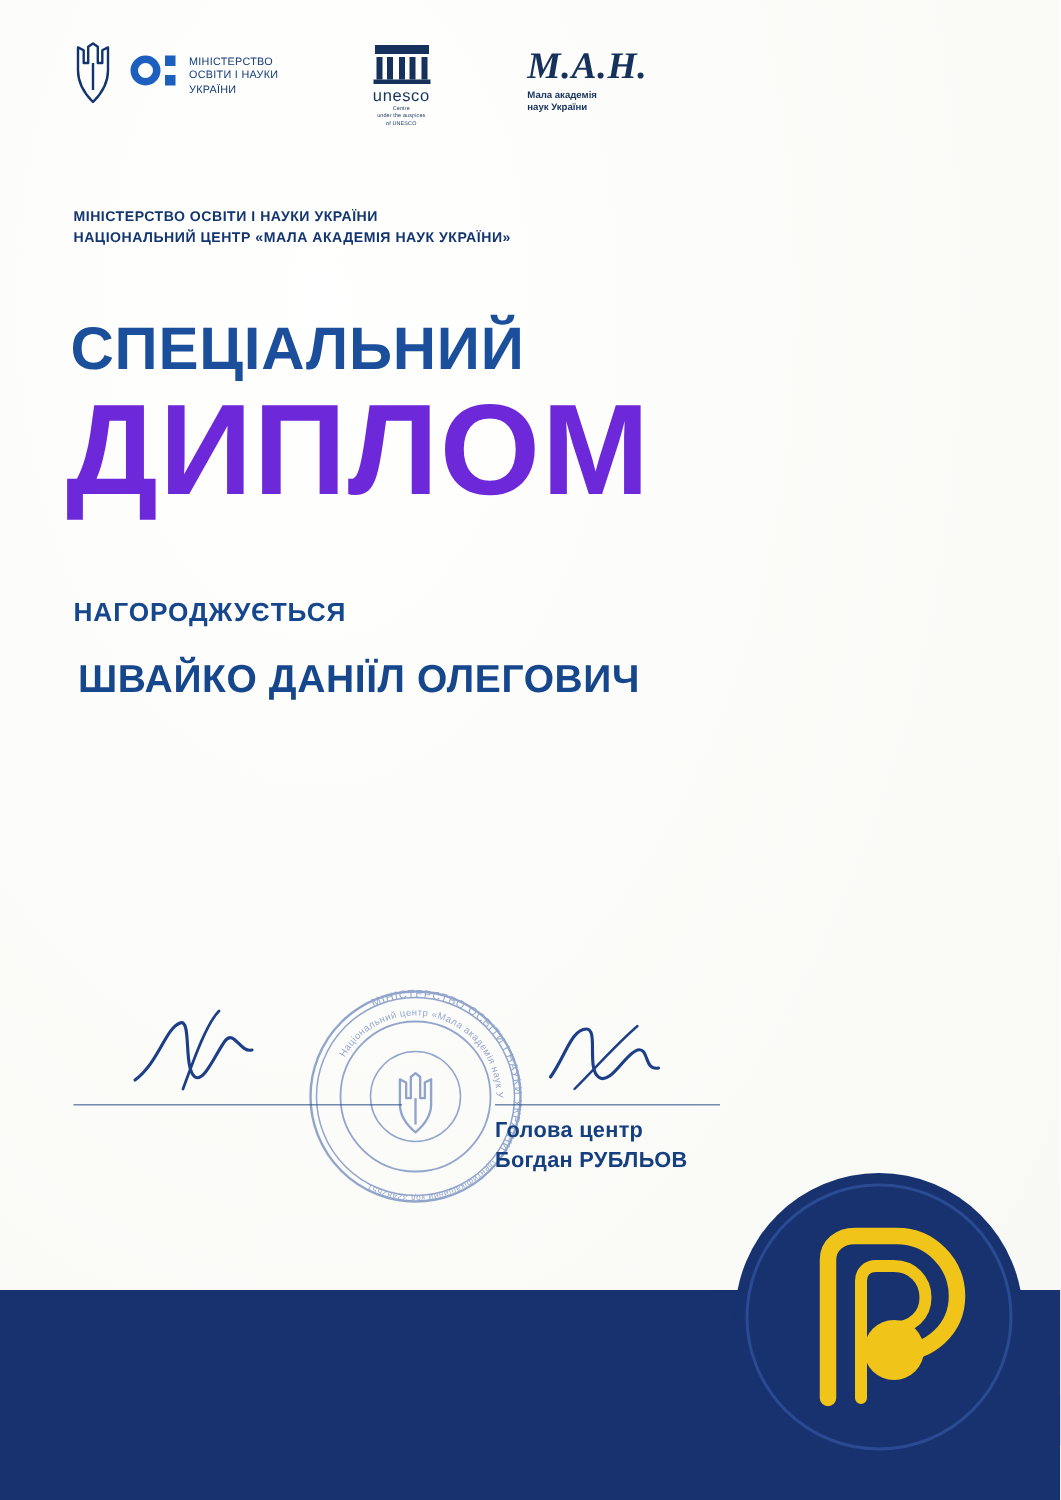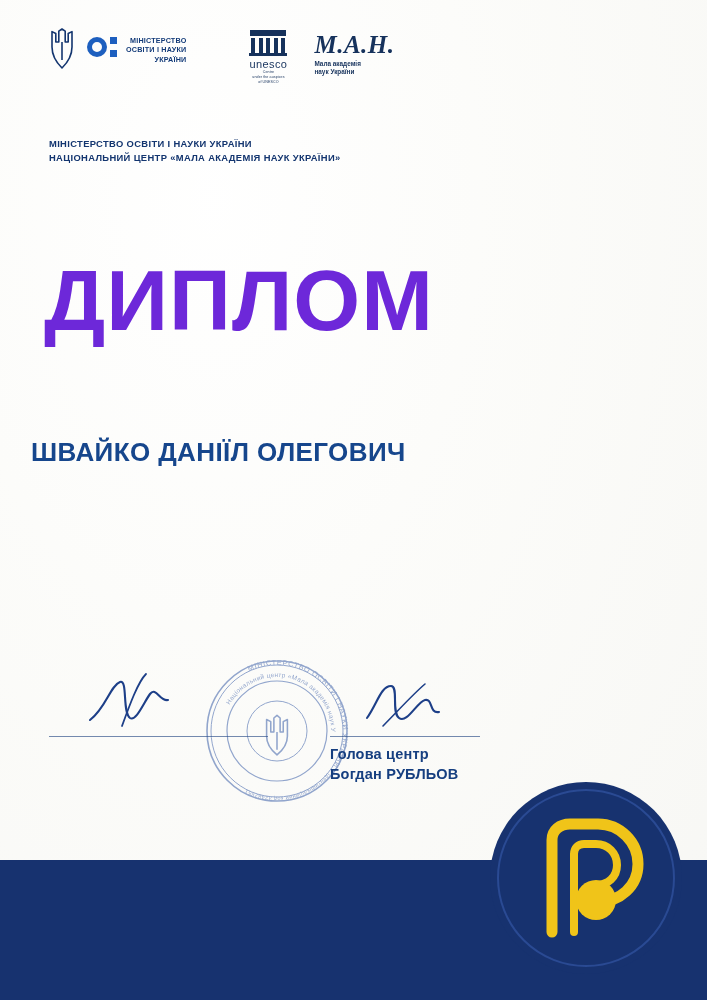"МІНІСТЕРСТВО" .mon-text { font-weight: bold -> normal; text-align: right -> none }
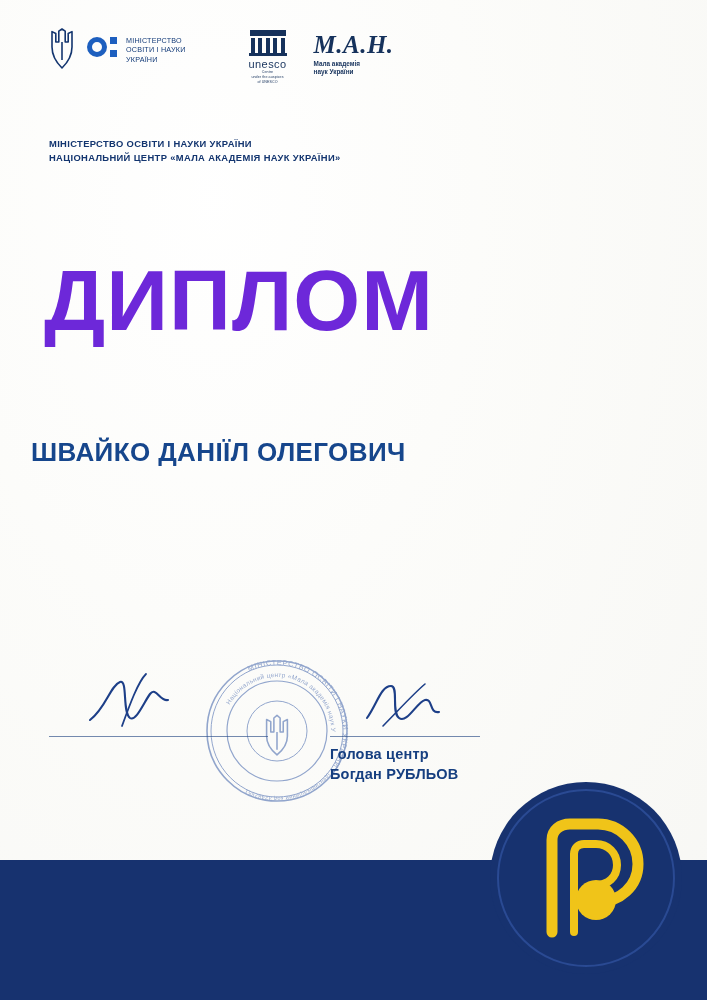"М.А.Н." .man-block { margin-left: none -> 38px }
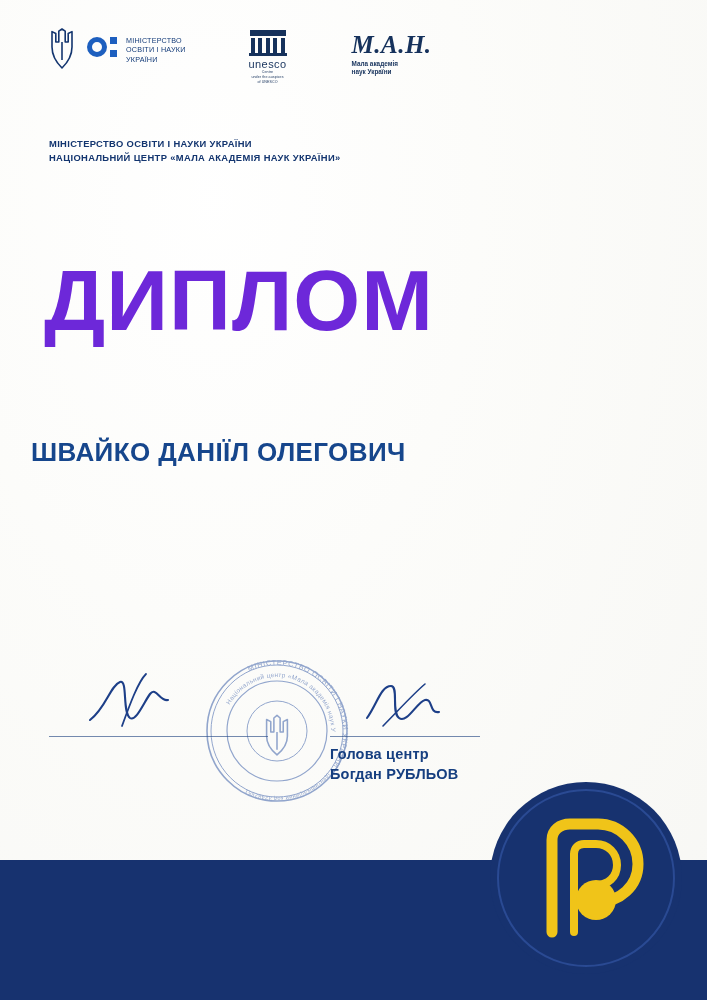"СПЕЦІАЛЬНИЙ" div.special-title { html: none -> <div>СПЕЦІАЛЬНИЙ</div> }
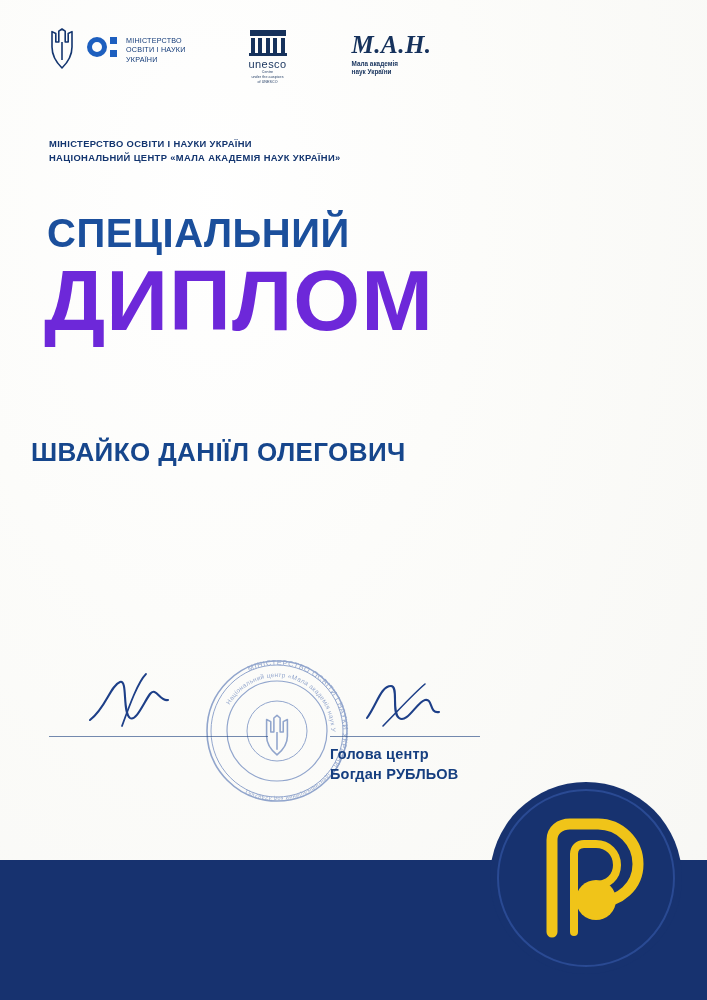"НАГОРОДЖУЄТЬСЯ" div.awarded-label { html: none -> <div>НАГОРОДЖУЄТЬСЯ</div> }
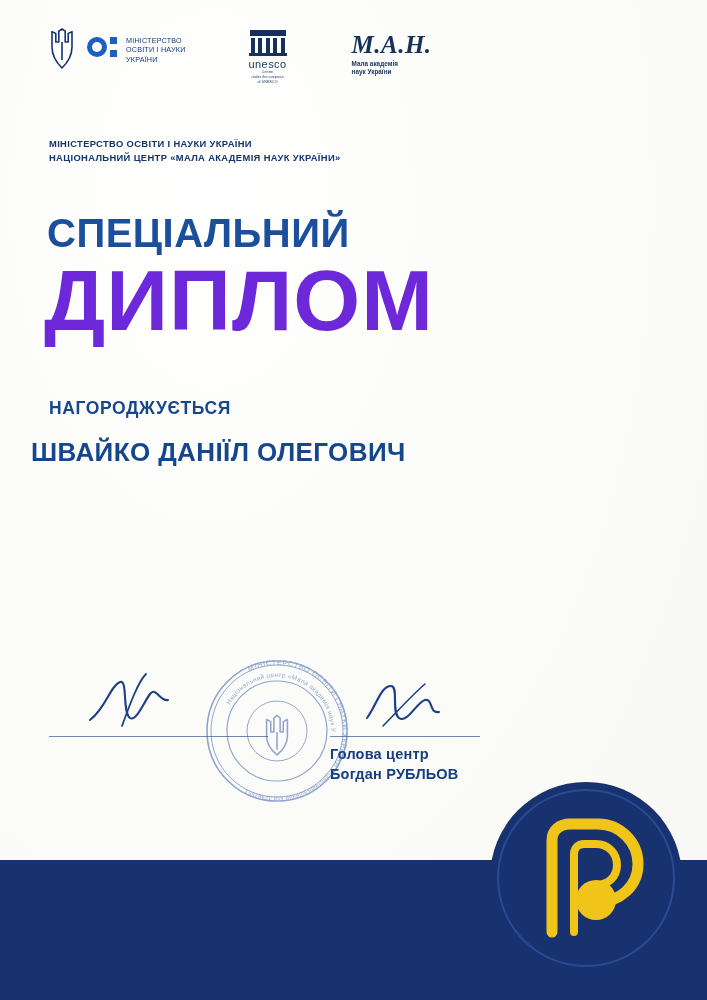"ШВАЙКО ДАНІЇЛ ОЛЕГОВИЧ" .recipient { left: 31px -> 52px }
